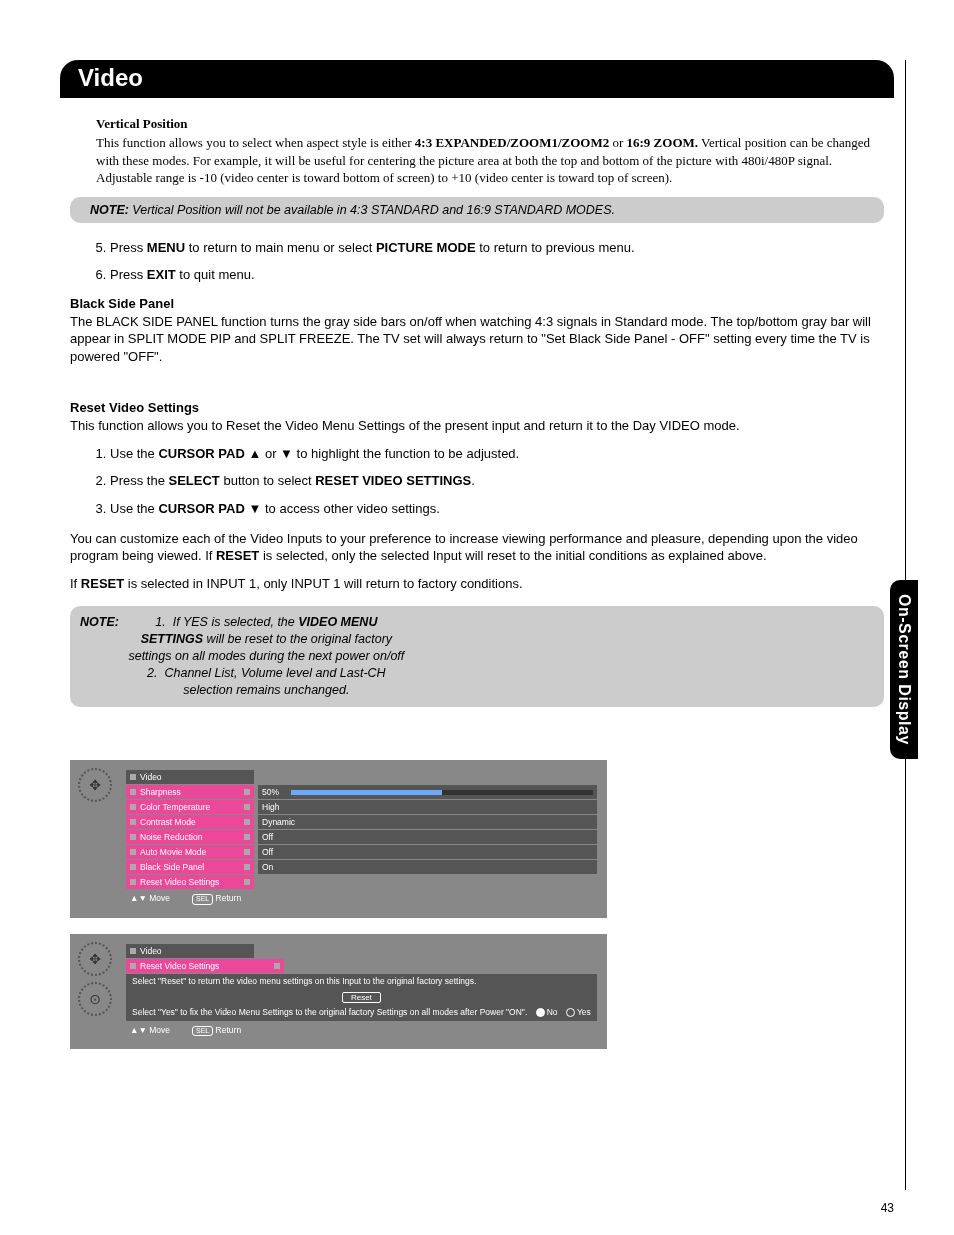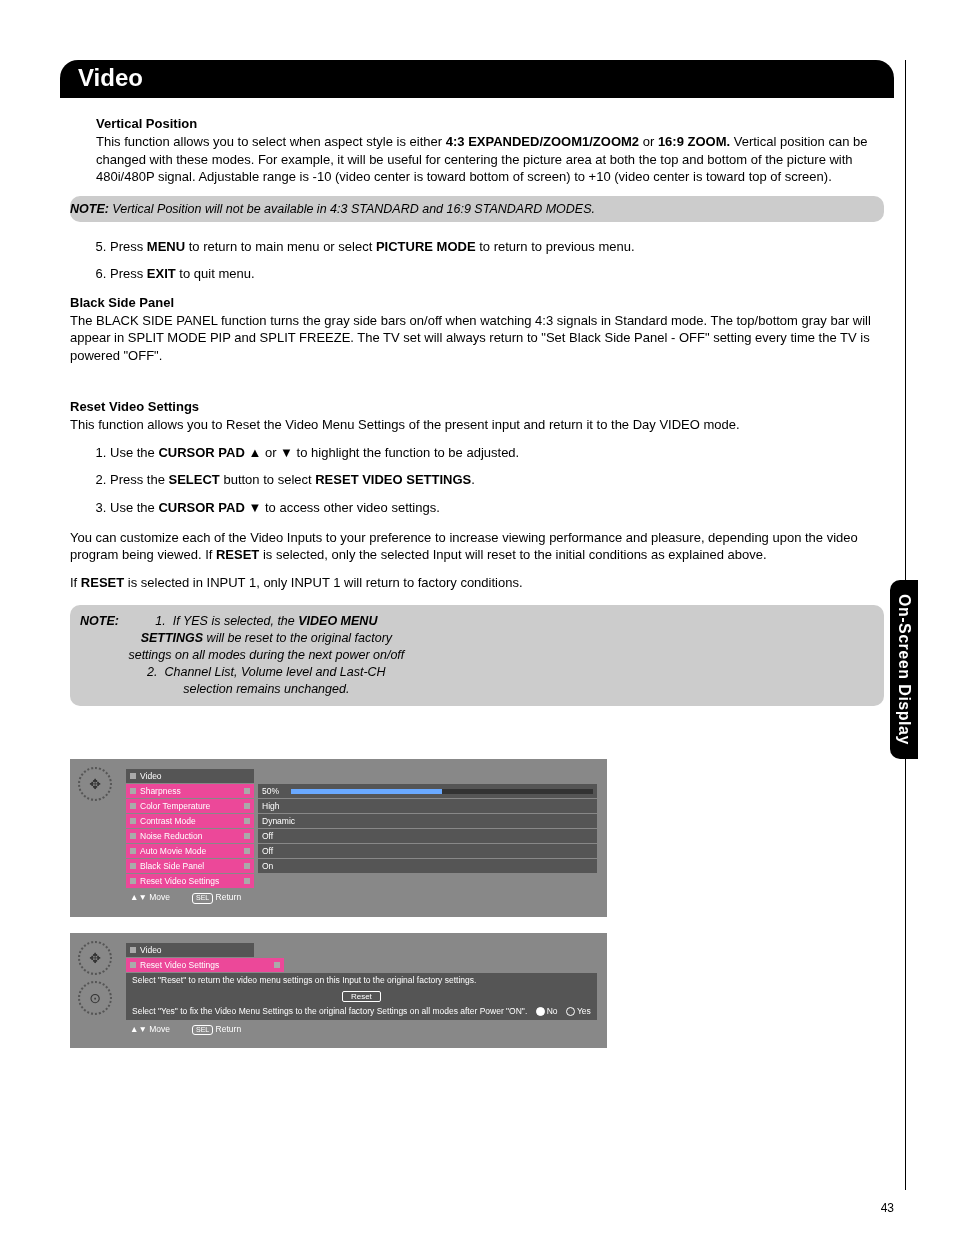"Vertical Position" .indent { font-family: none -> Liberation Serif, serif }
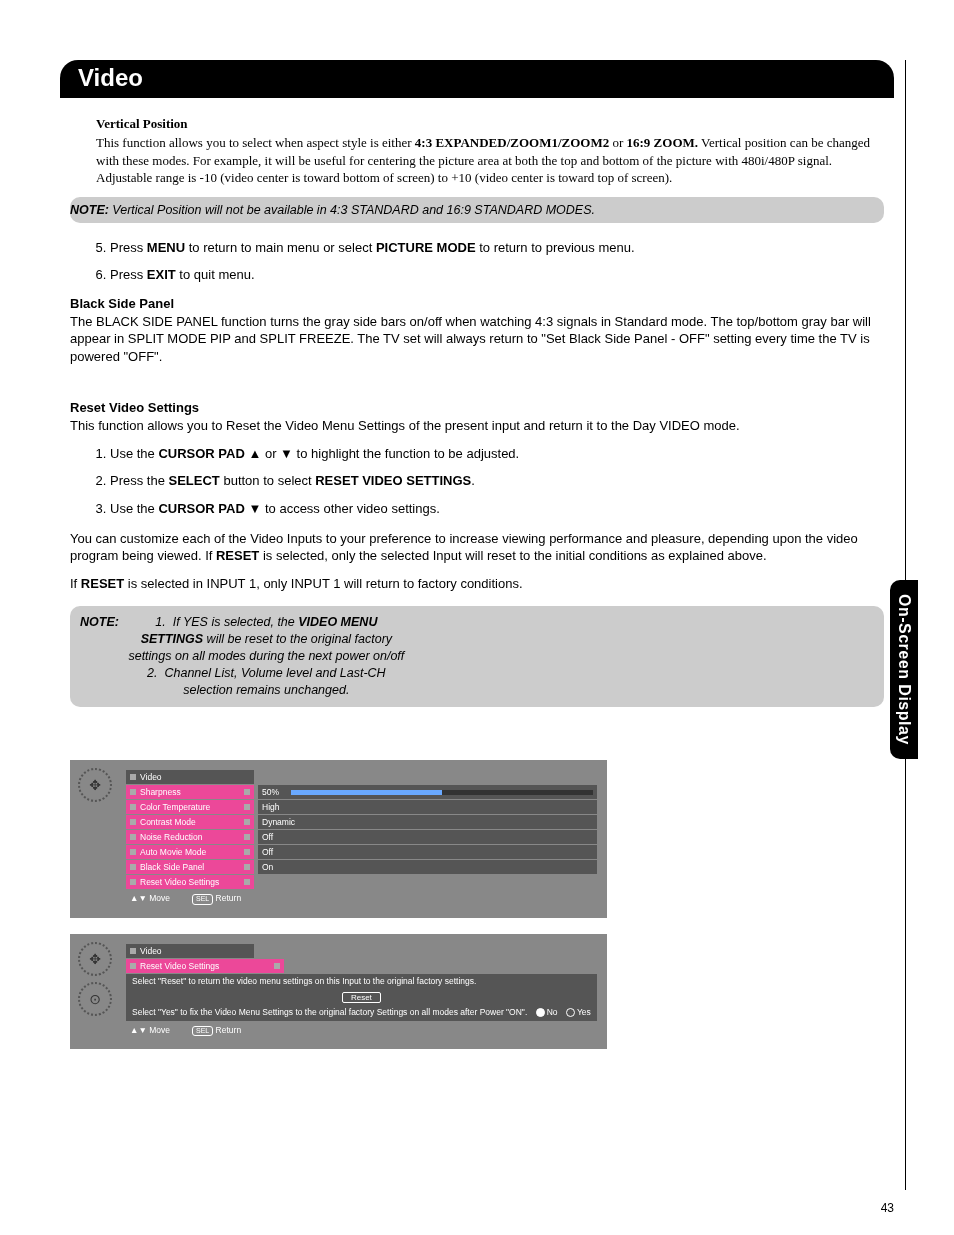"NOTE: Vertical Position will not" .note-bar { padding: 6px 0 -> 6px 20px }
